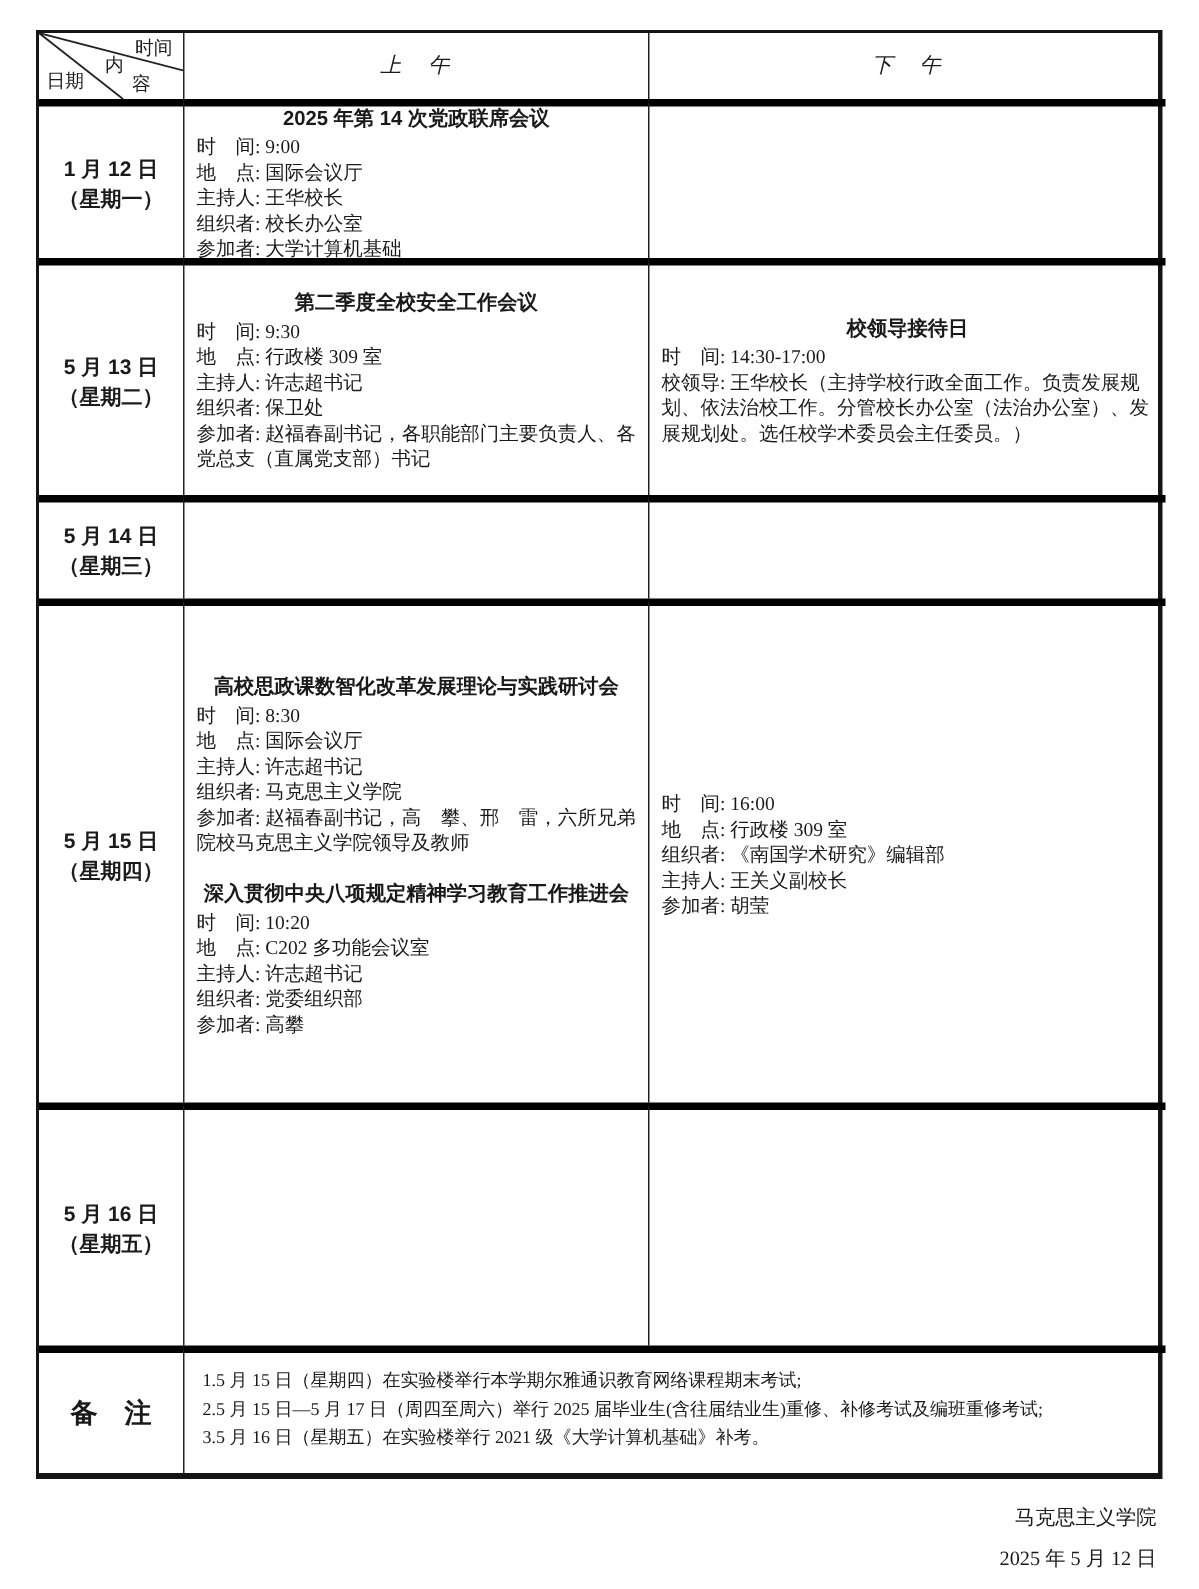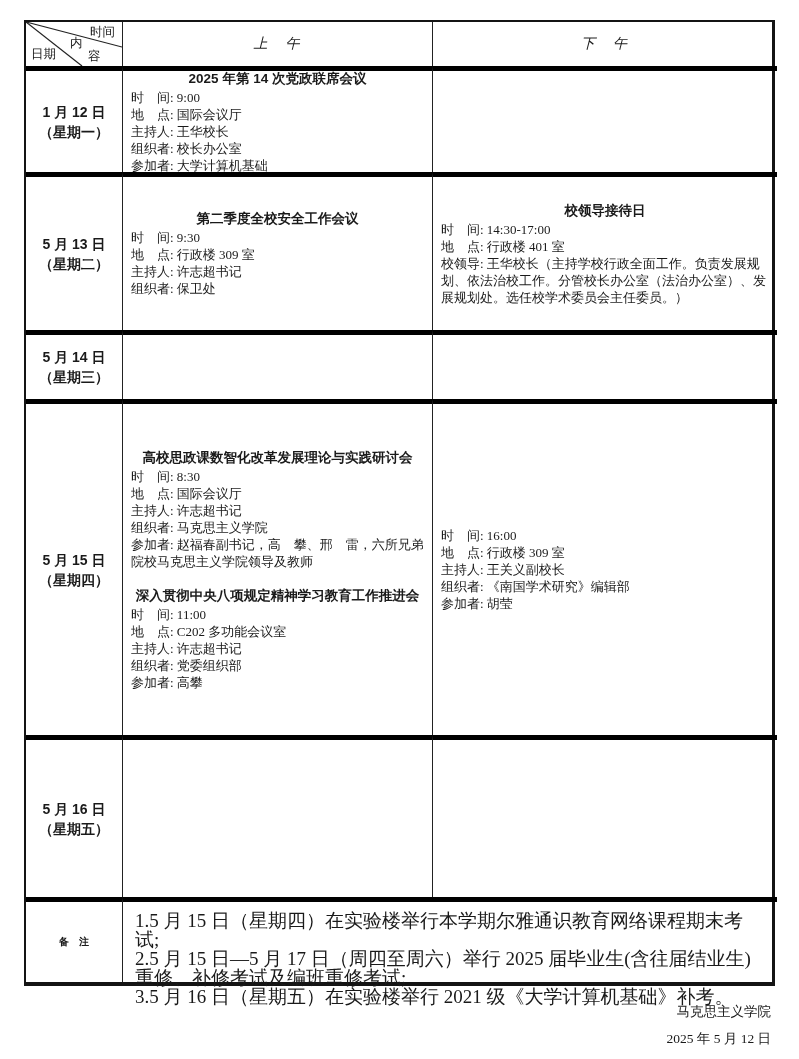"地 点: 行政楼 401 室" div.m-line { html: <div>地 点: 行政楼 401 室</div> -> none }
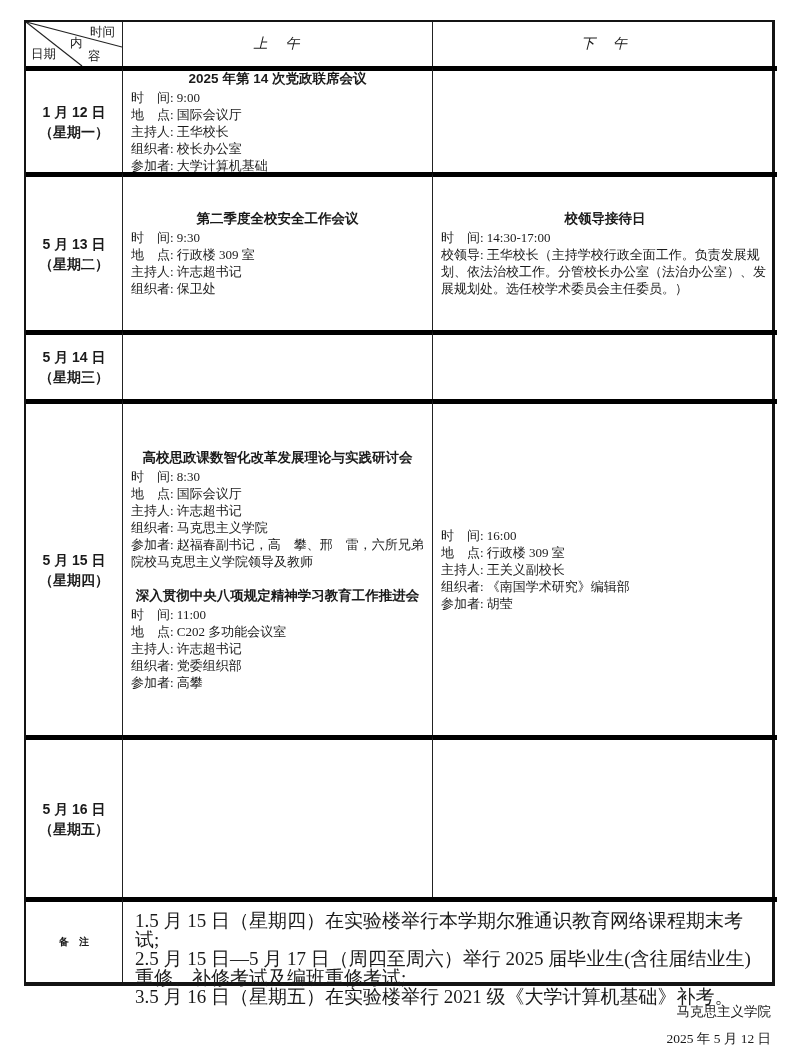"参加者: 赵福春副书记，各职能部门主要负责人、各党总支（直属党支部）书记" div.m-line { html: none -> <div>参加者: 赵福春副书记，各职能部门主要负责人、各党总支（直属党支部）书记</div> }
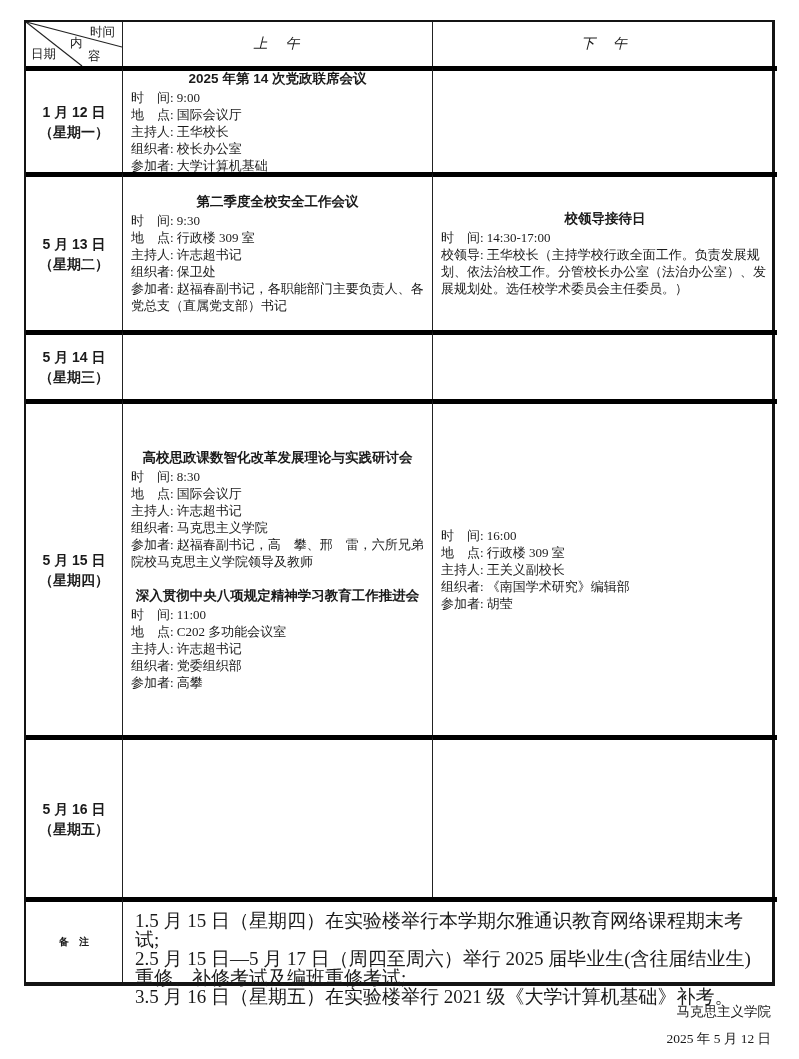"主持人: 王关义副校长" div.m-line { order: before "组织者: 《南国学术研究》编辑部" -> after "组织者: 《南国学术研究》编辑部" }
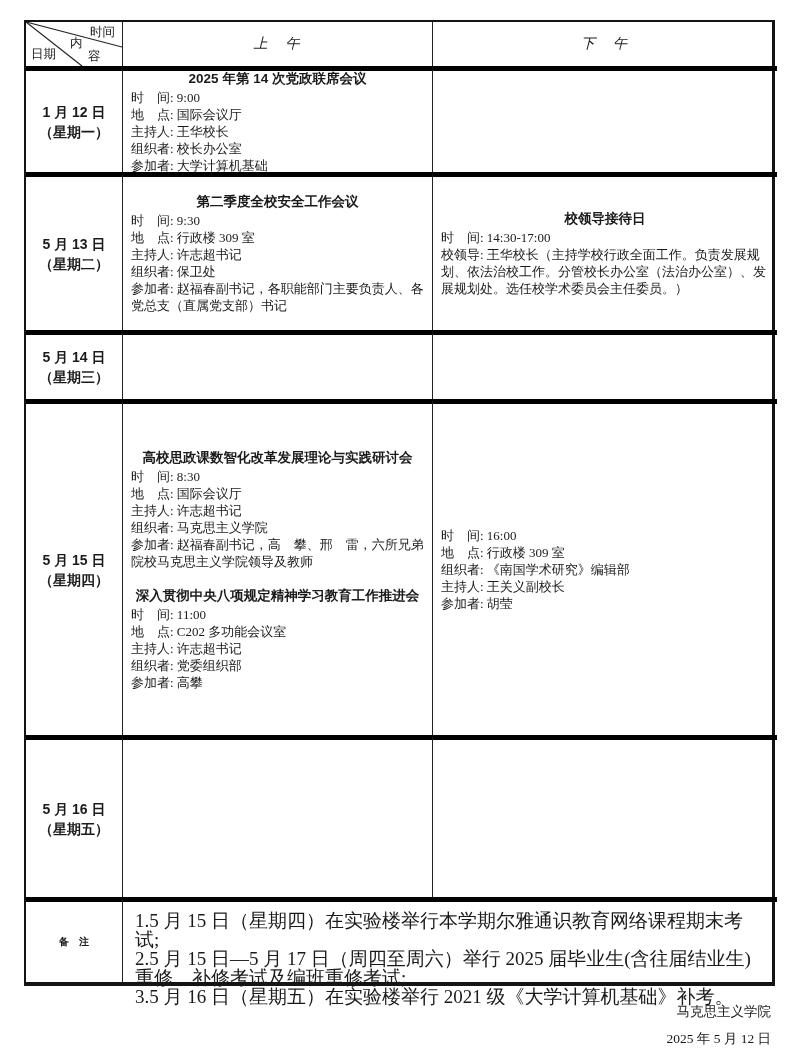"时 间: 11:00" div.m-line { text: 11:00 -> 10:20 }
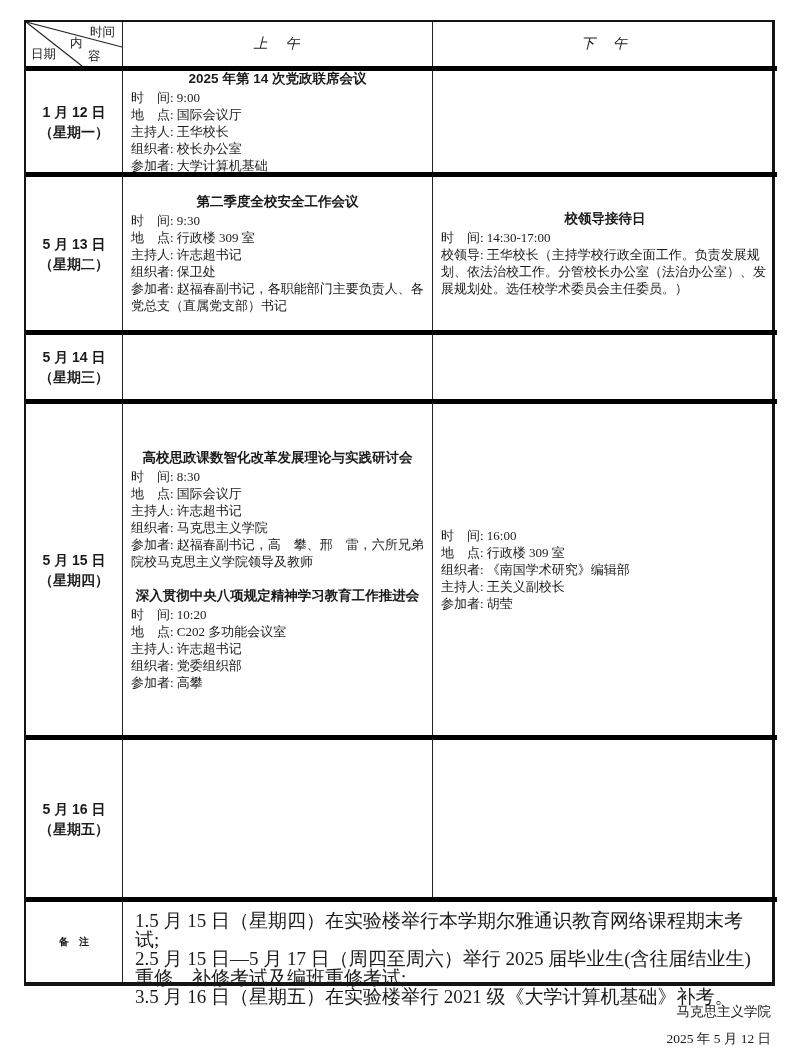"1.5 月 15 日（星期四）在实验楼举行本学期尔雅通识教育网络课程期末考试;" .c-remark-body { font-size: 19px -> 12px }
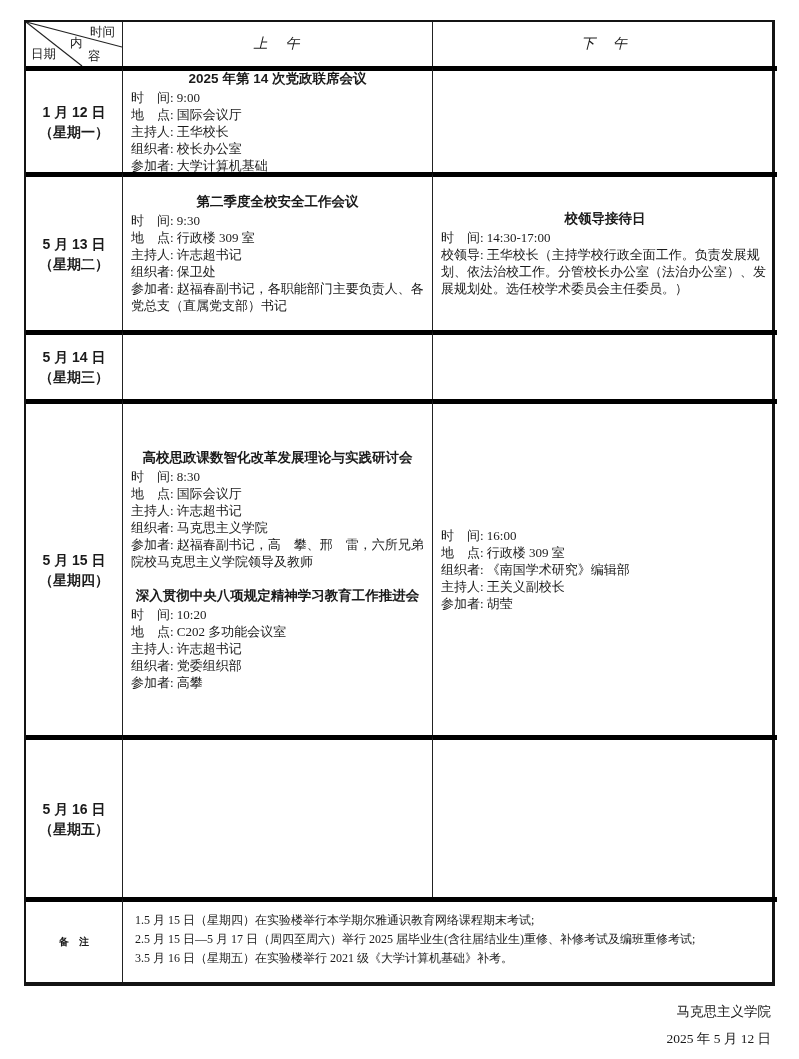"备 注" .c-remark-label { font-size: 10px -> 18px }
